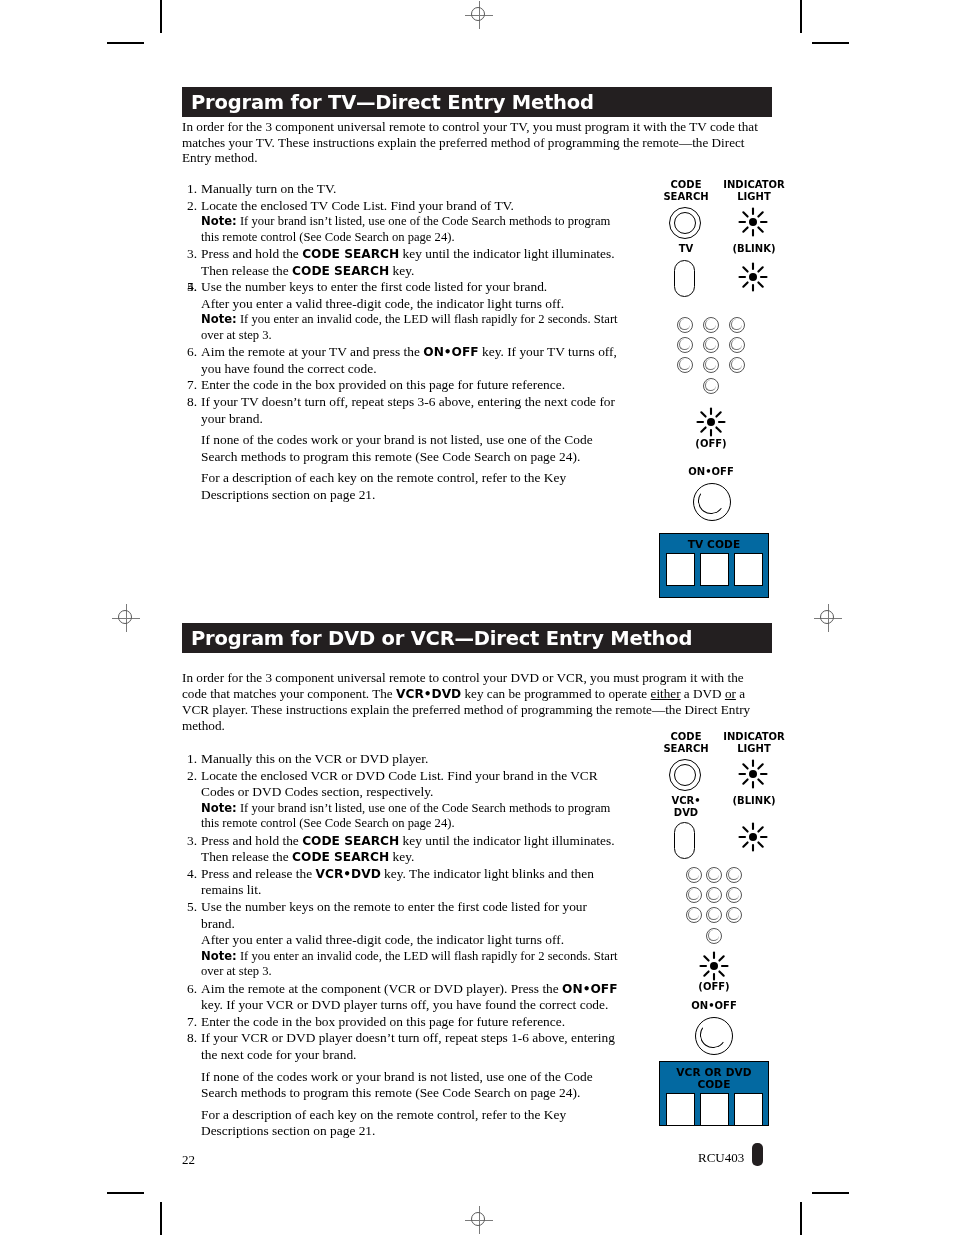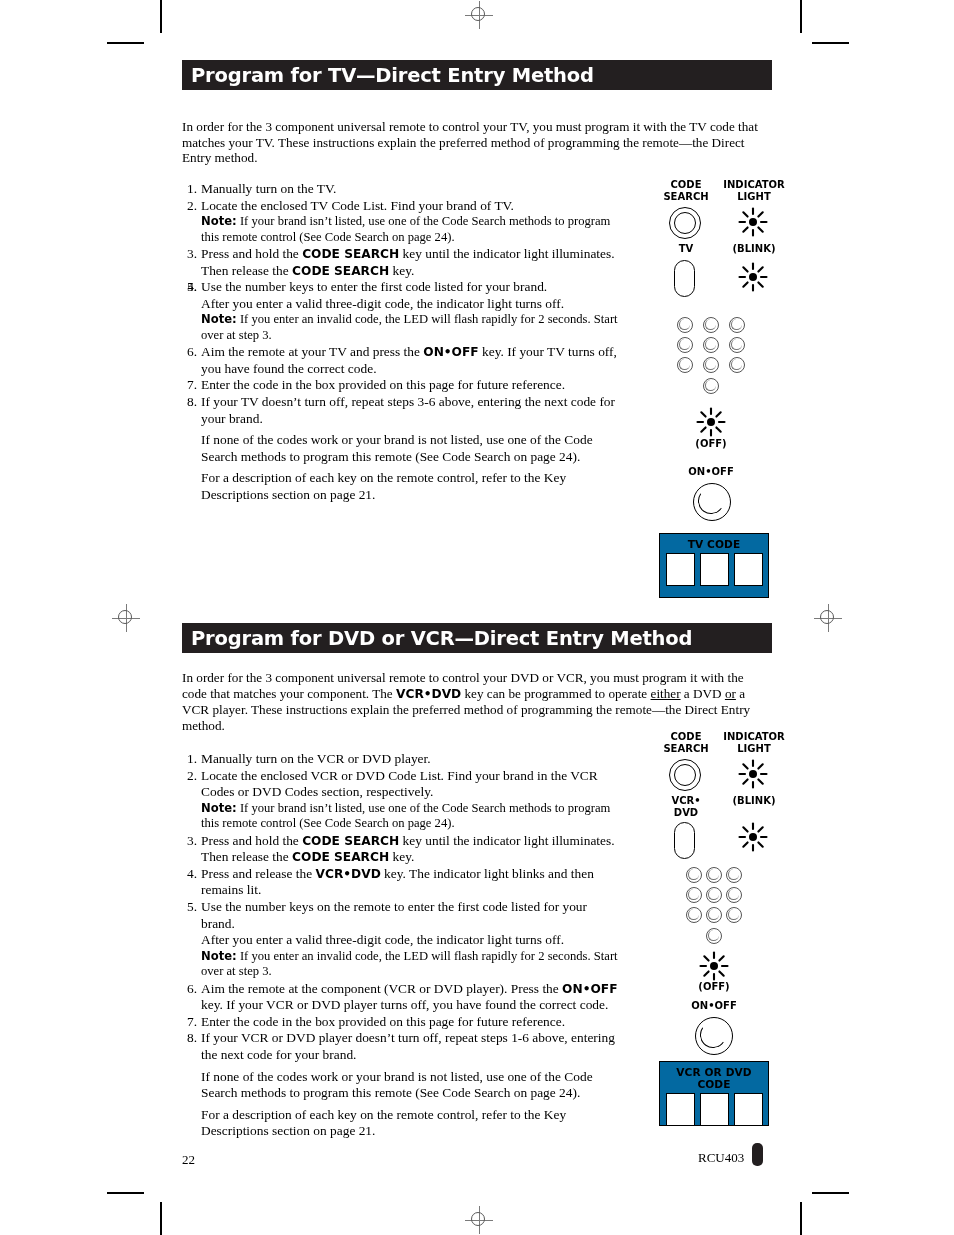"Program for TV—Direct Entry Method" div.section-bar { top: 60px -> 87px }
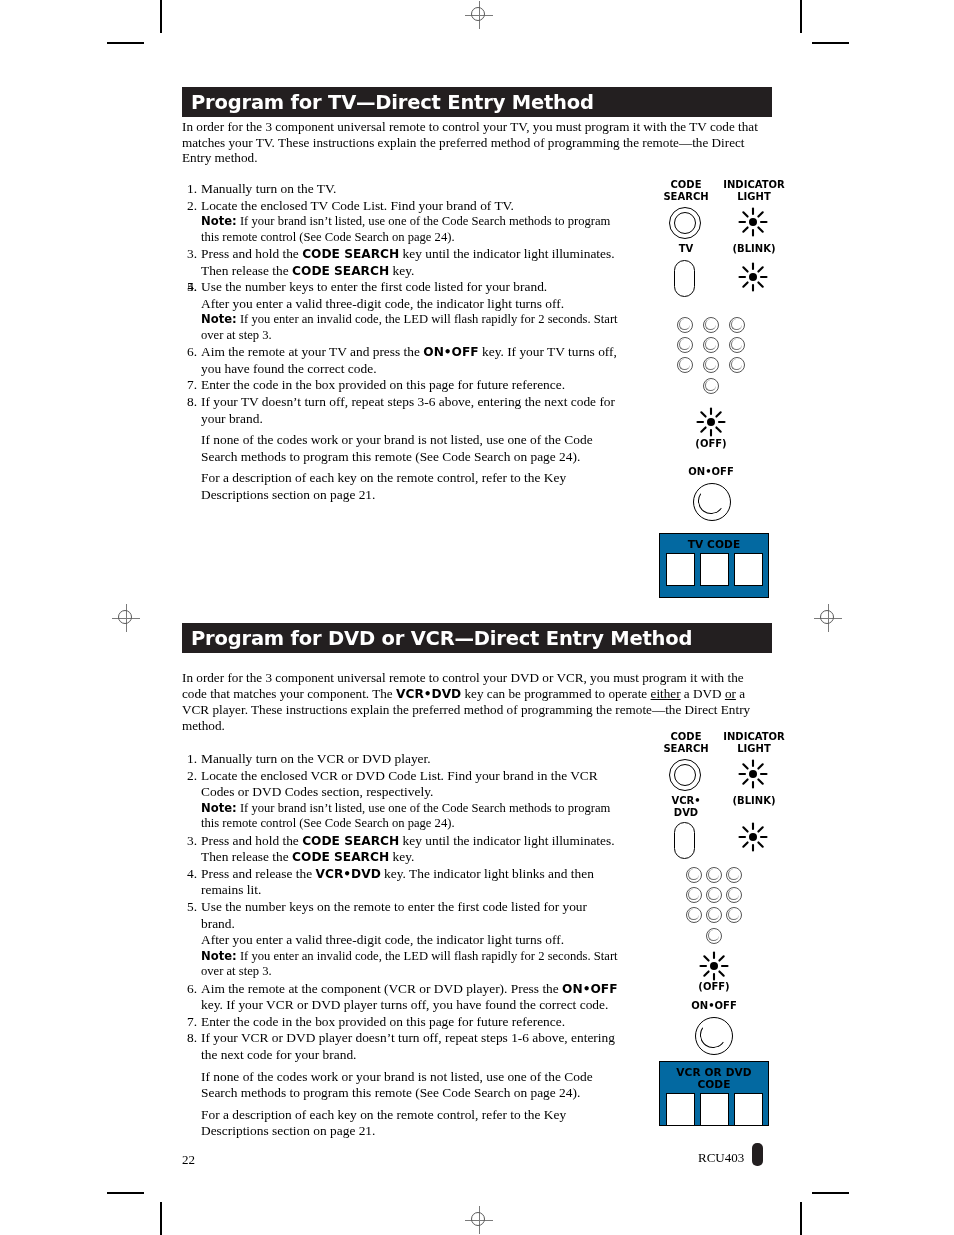"Manually turn on the VCR" span { text: turn -> this }
